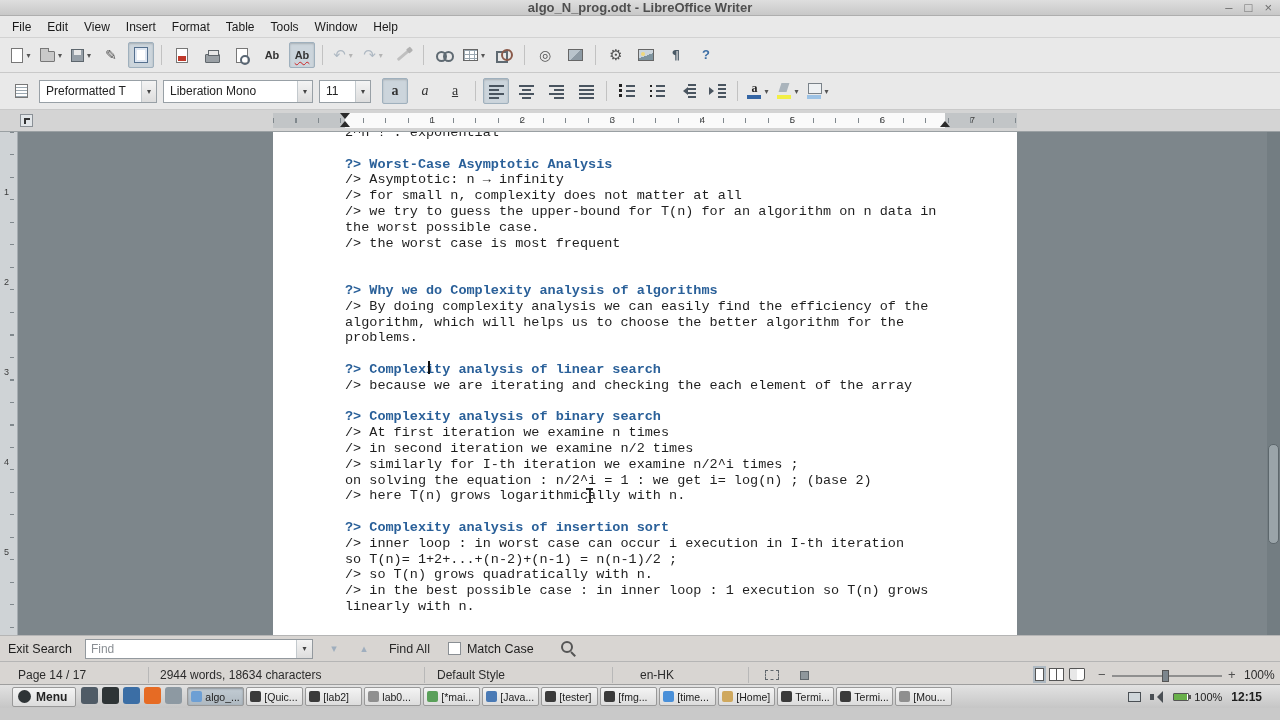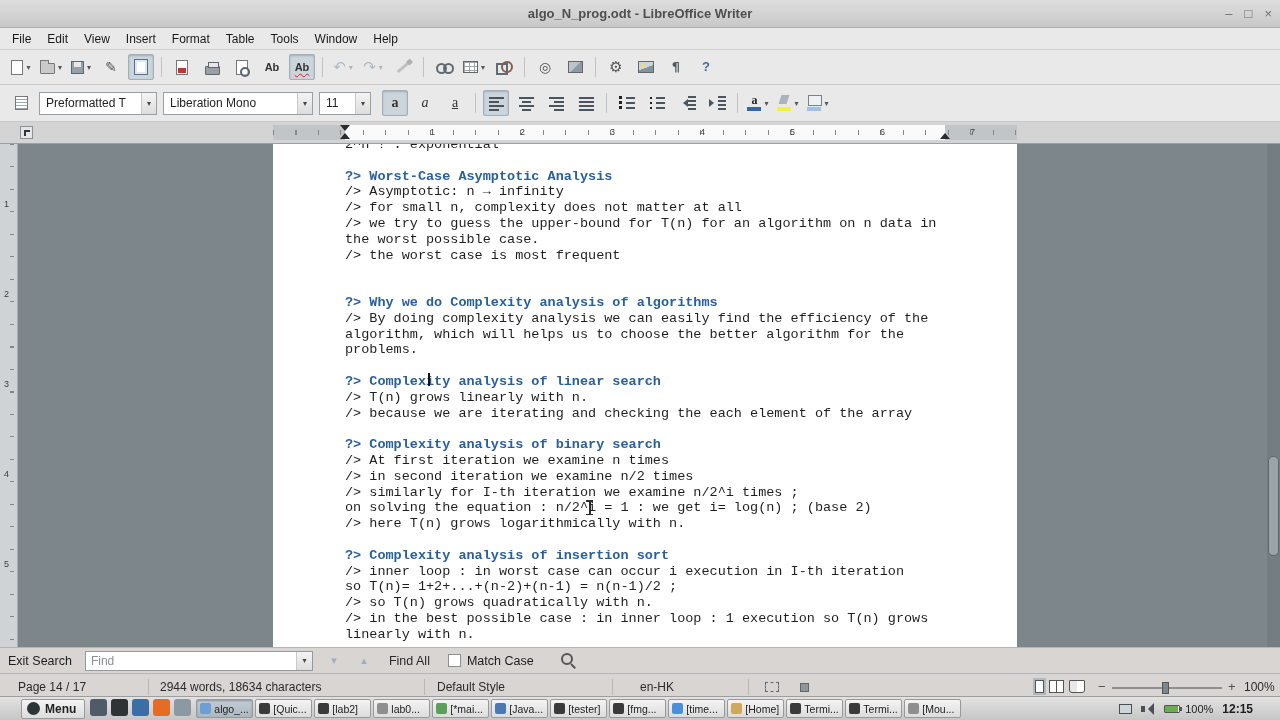"algo_N_prog.odt - LibreOffice Writer" .titlebar { height: 28px -> 16px }
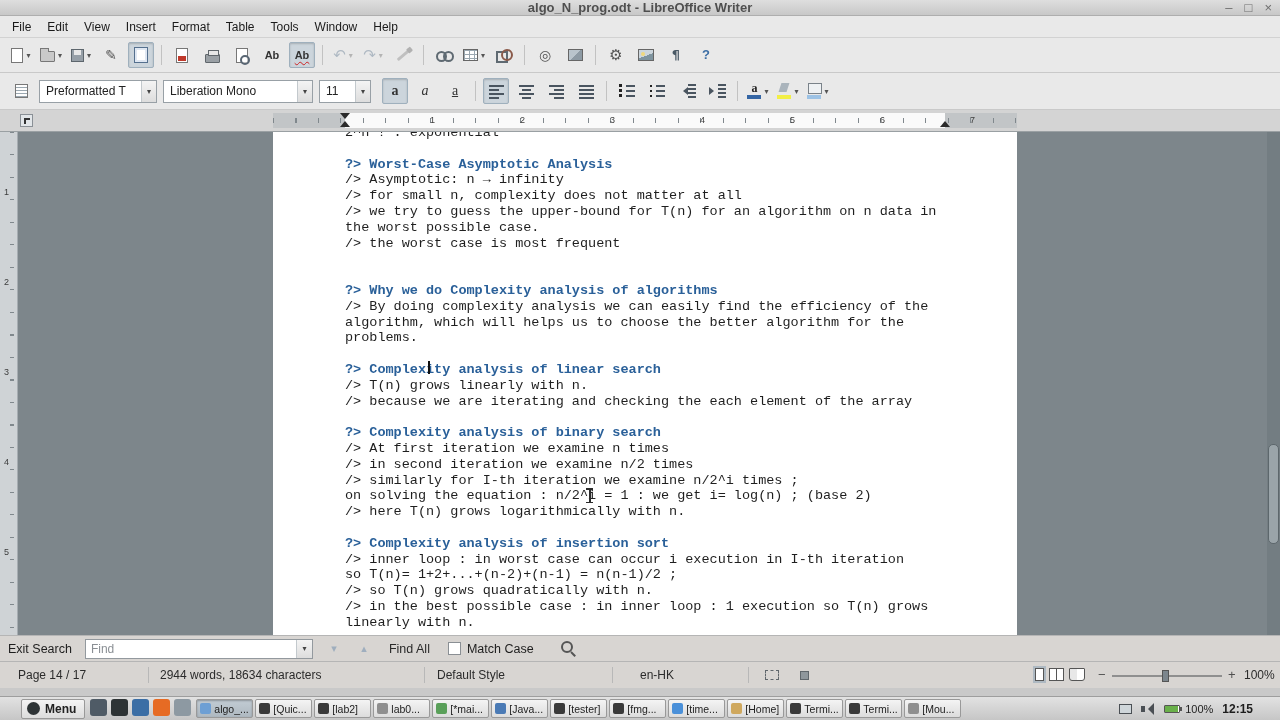"/> T(n) grows linearly with" div.dline { html: <div>/&gt; T(n) grows linearly with n.</div> -> none }
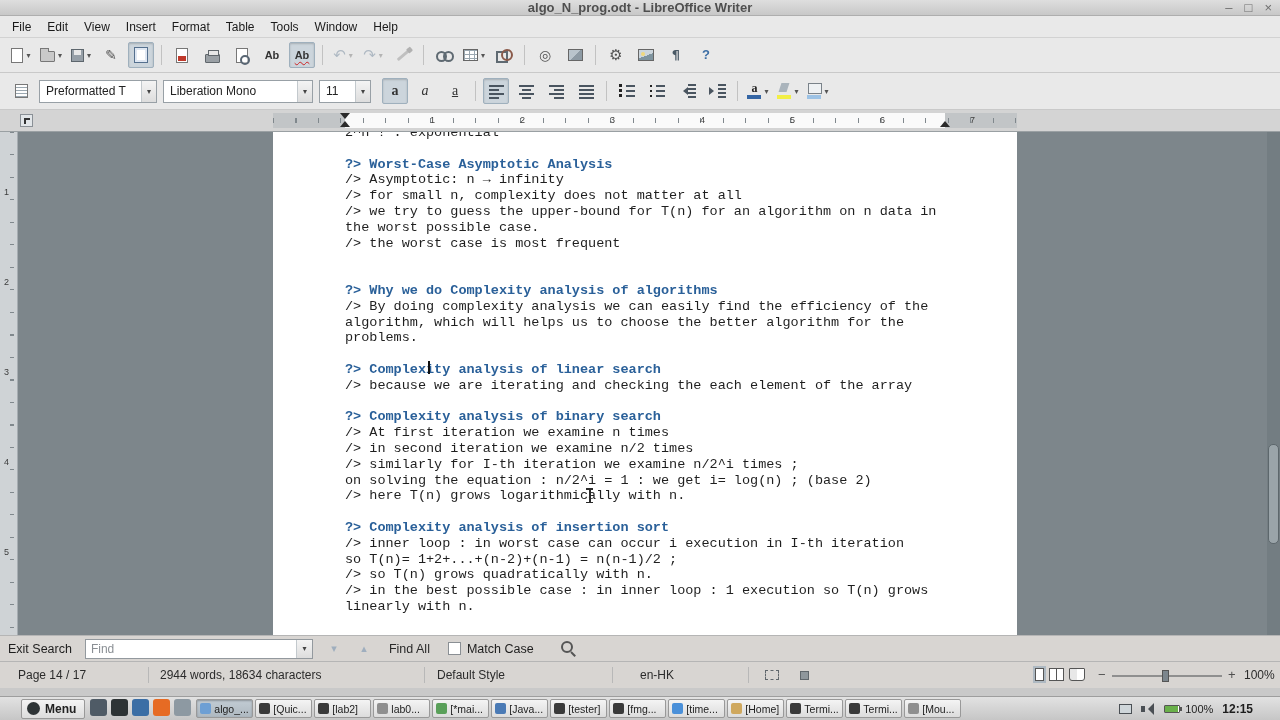"Menu" .taskbar { bottom: 0 -> 12px; padding: 0 21px -> 0 12px }
